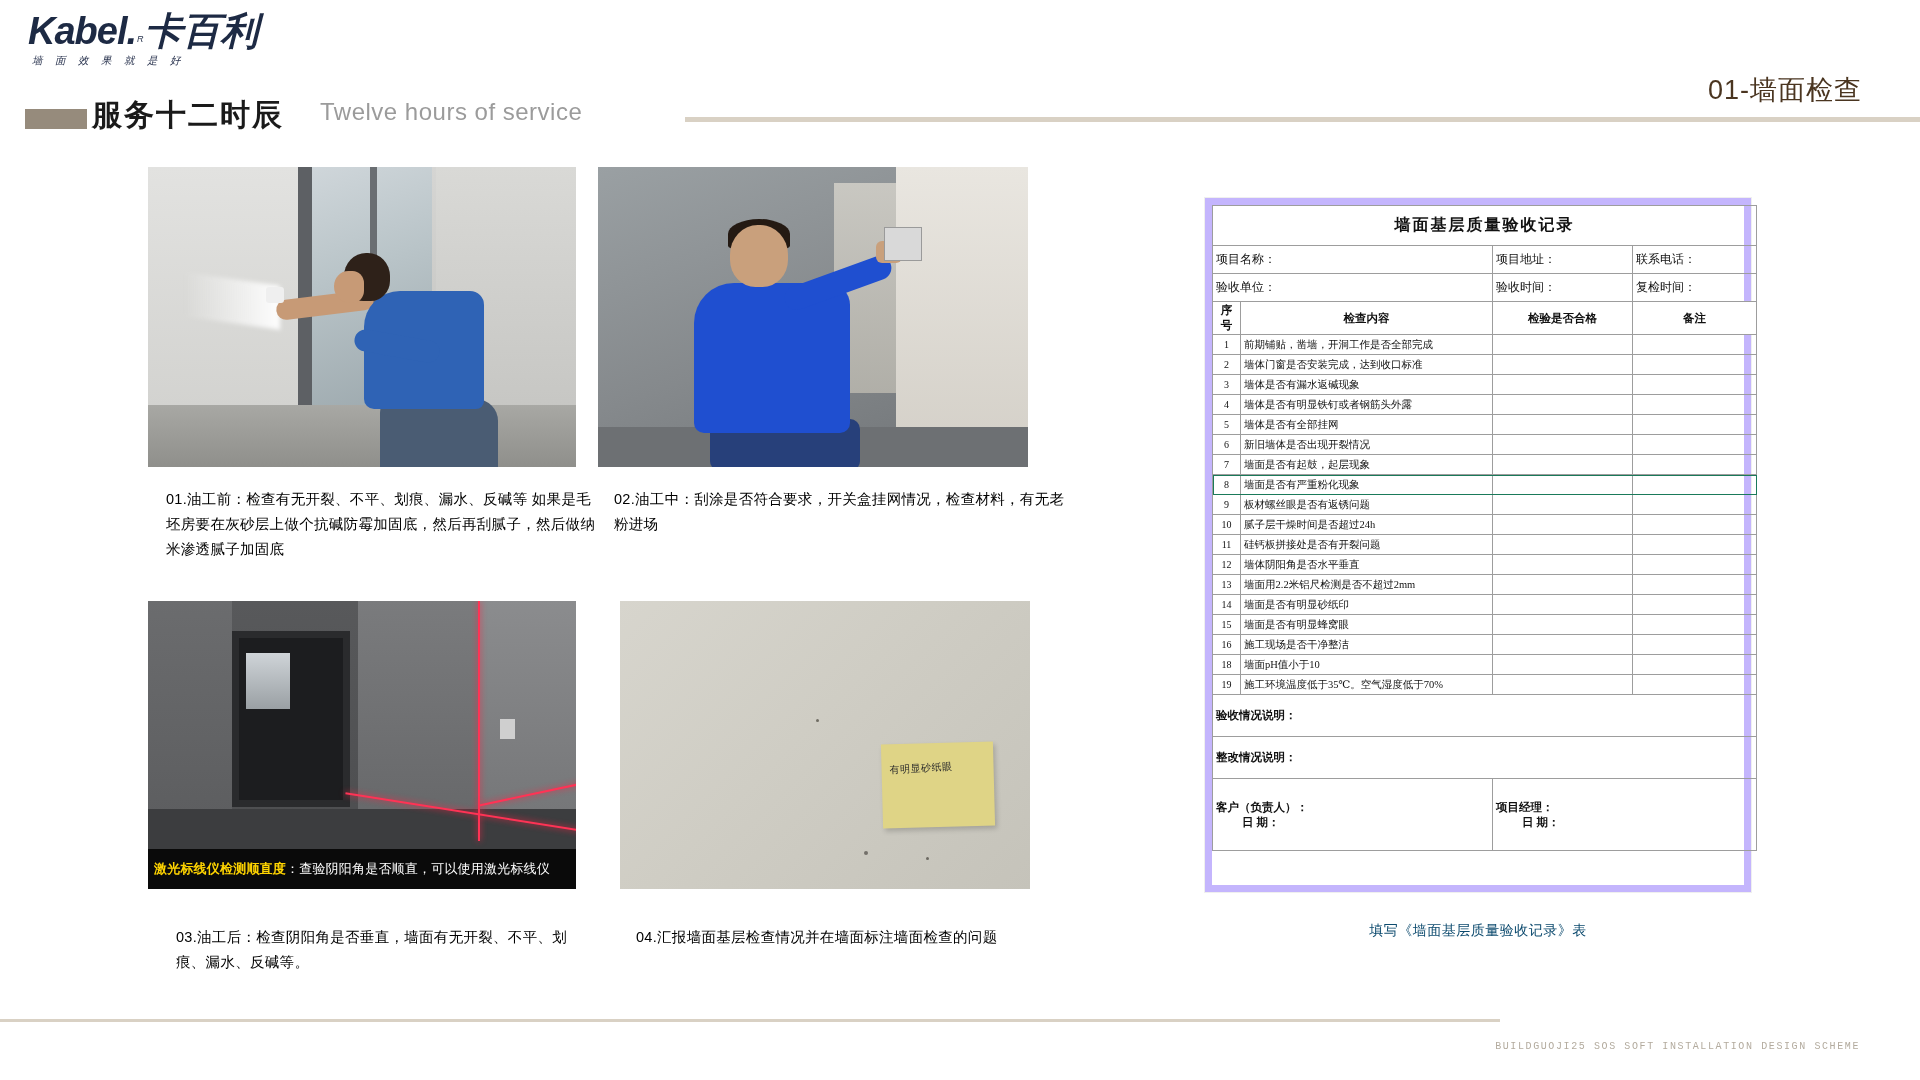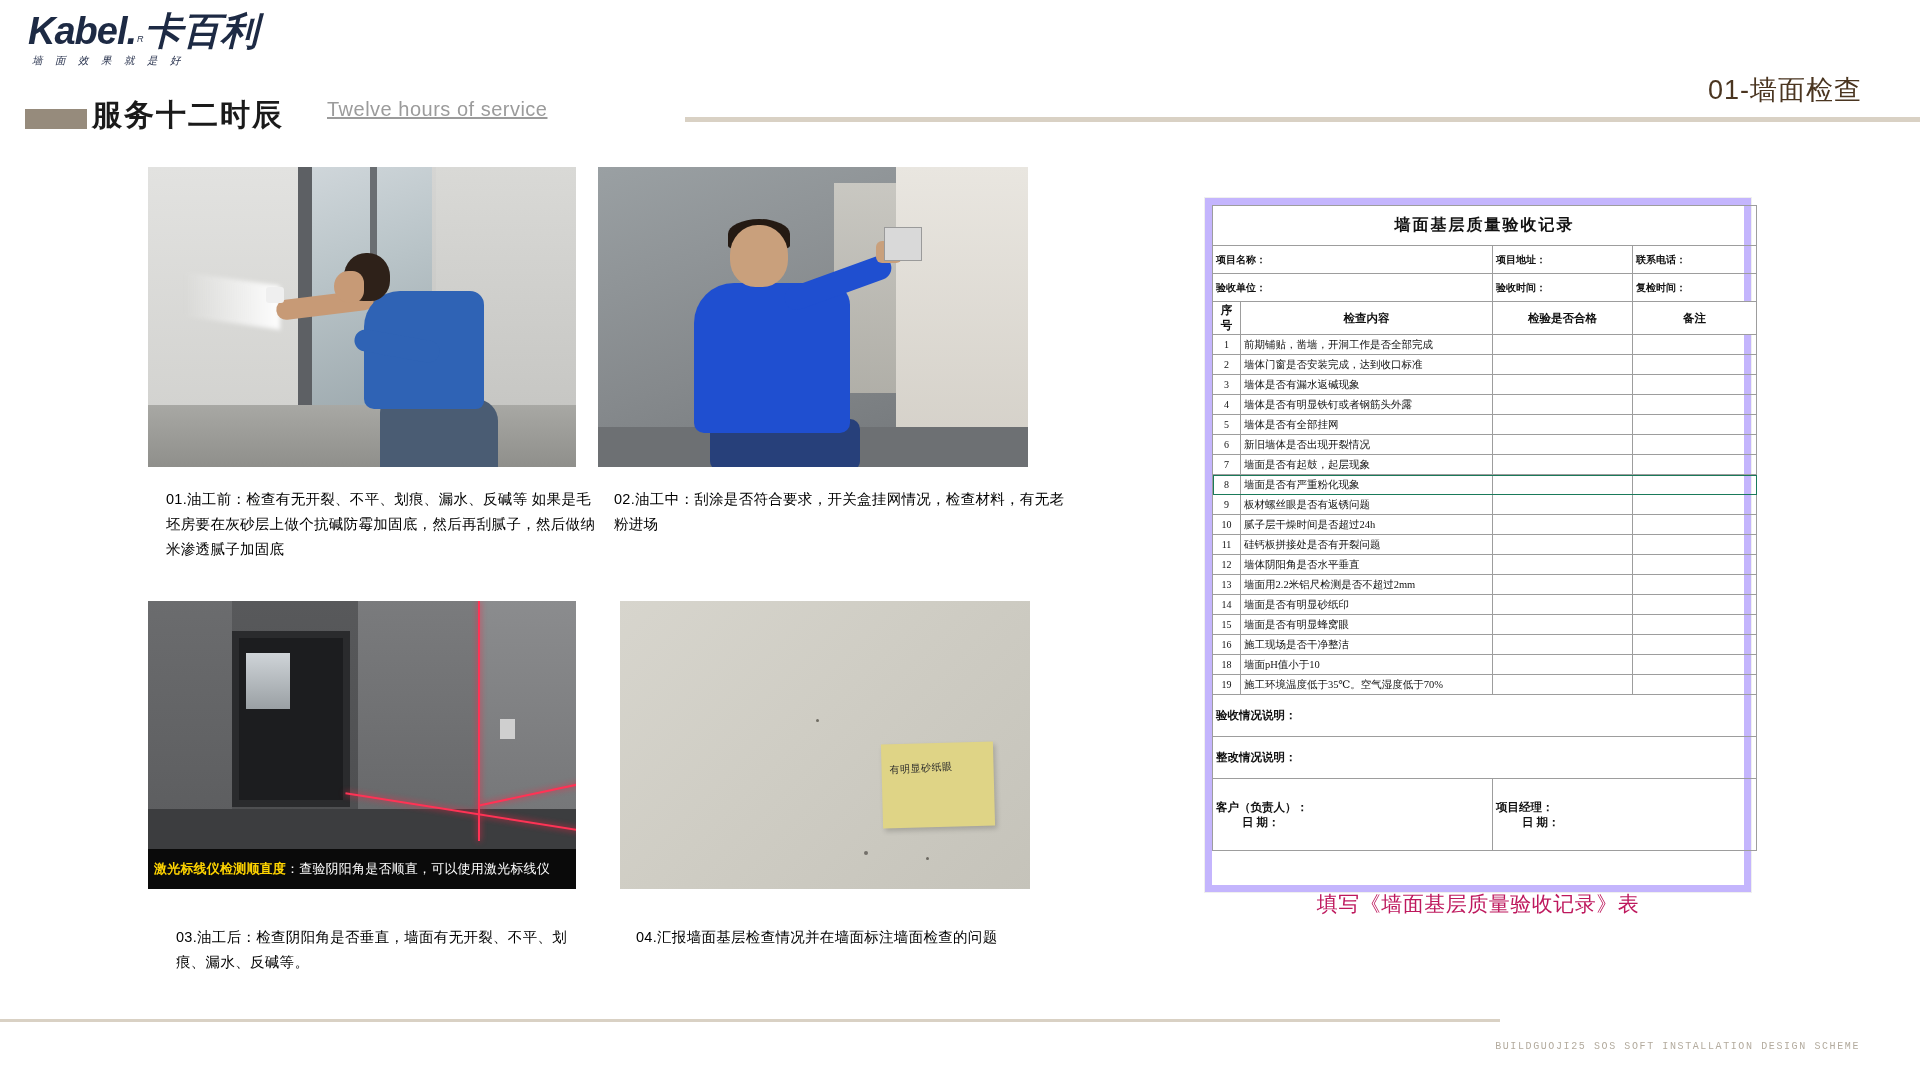"Twelve hours of service" .sec-en { font-size: 20px -> 24px; left: 327px -> 320px; text-decoration: underline -> none }
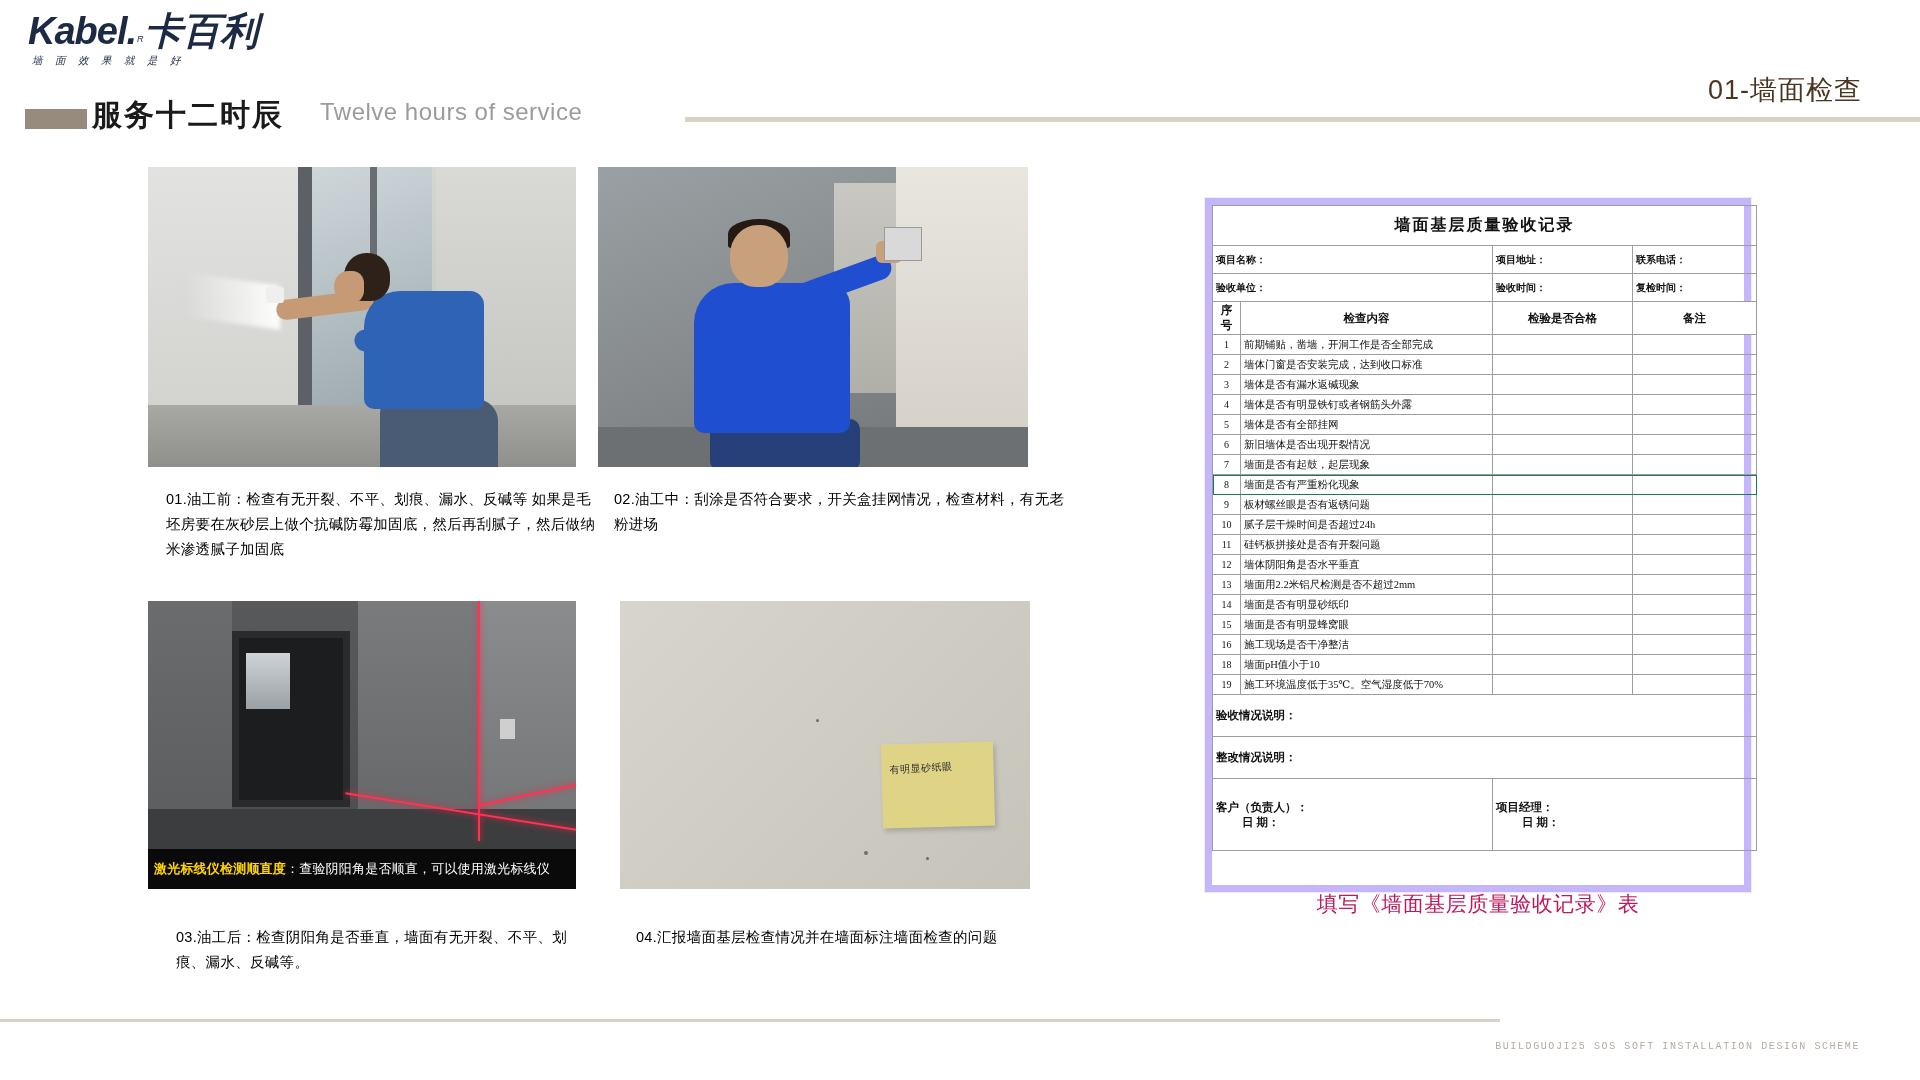"项目名称：" .f-info td { font-size: 10px -> 12px; font-weight: 700 -> 400 }
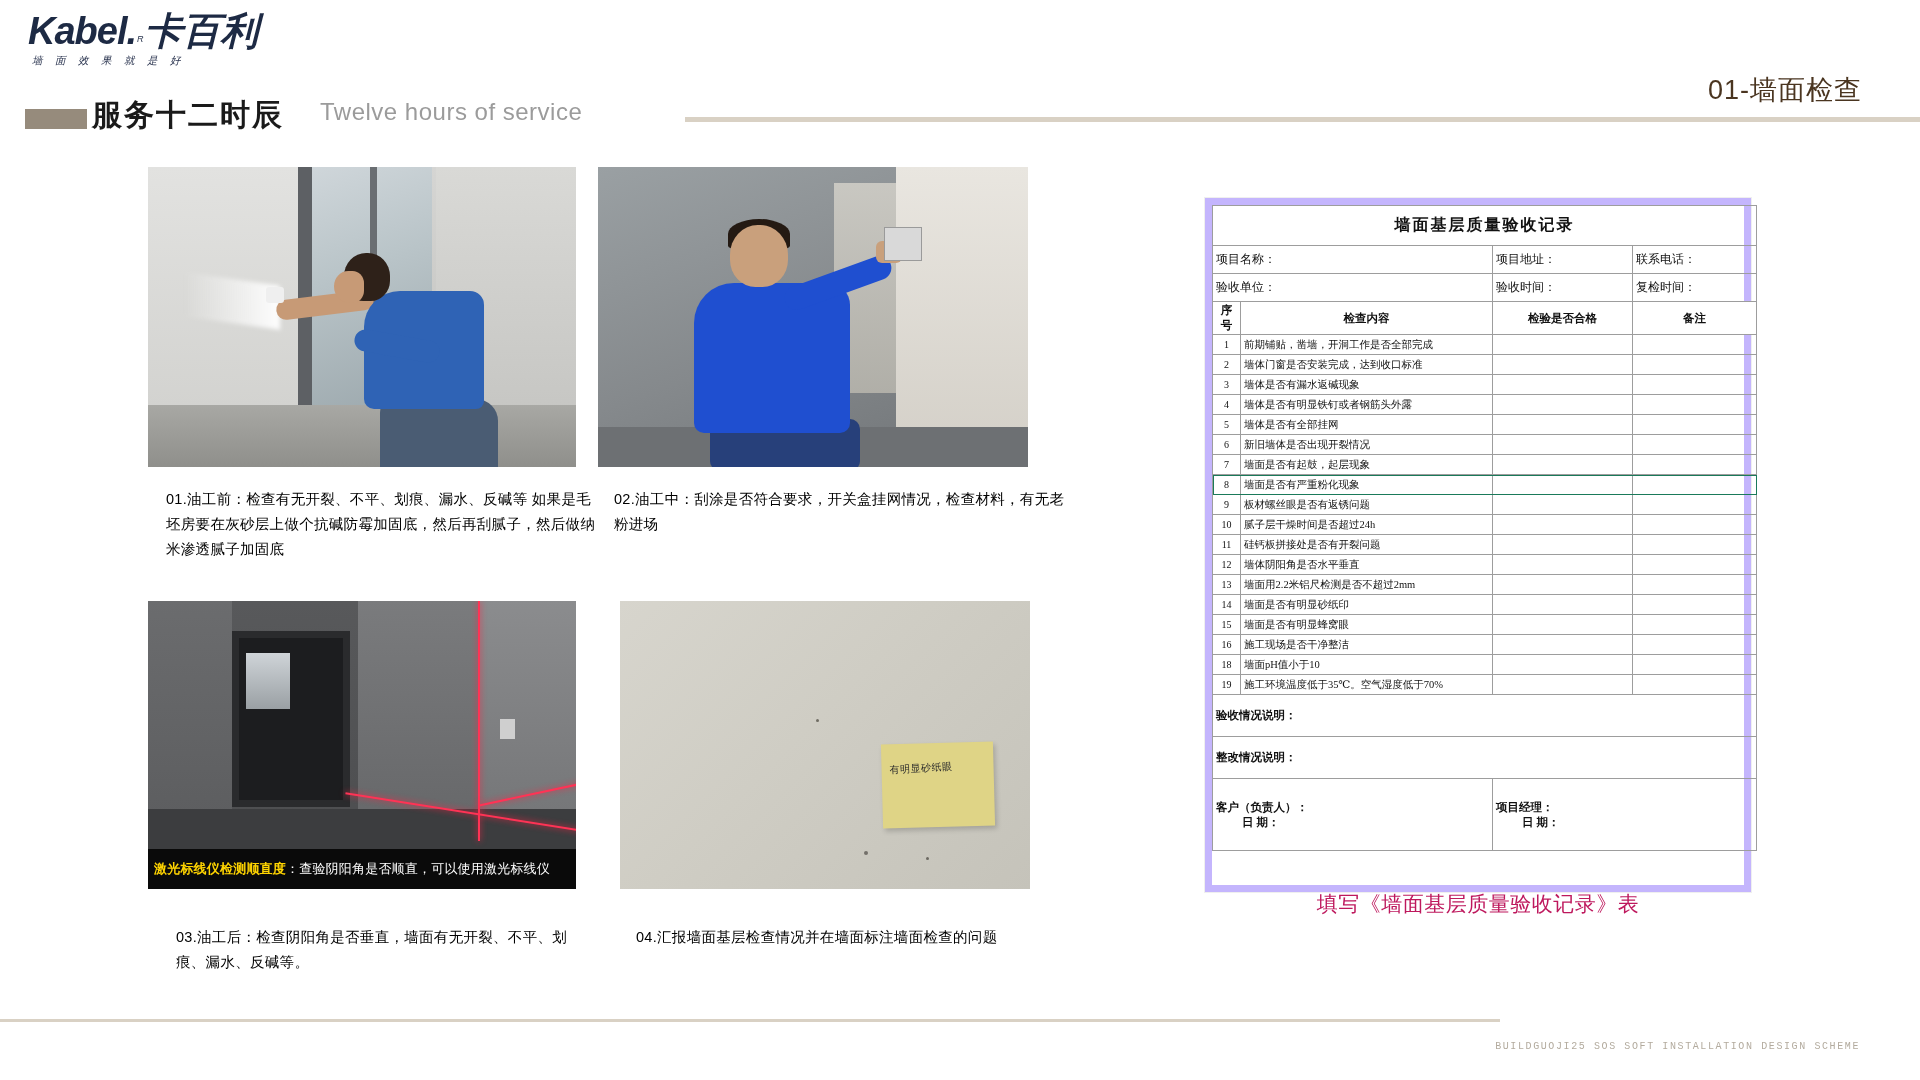"填写《墙面基层质量验收记录》表" .form-cap { color: #be185d -> #0c4a6e; font-size: 21px -> 14px; top: 890px -> 922px }
